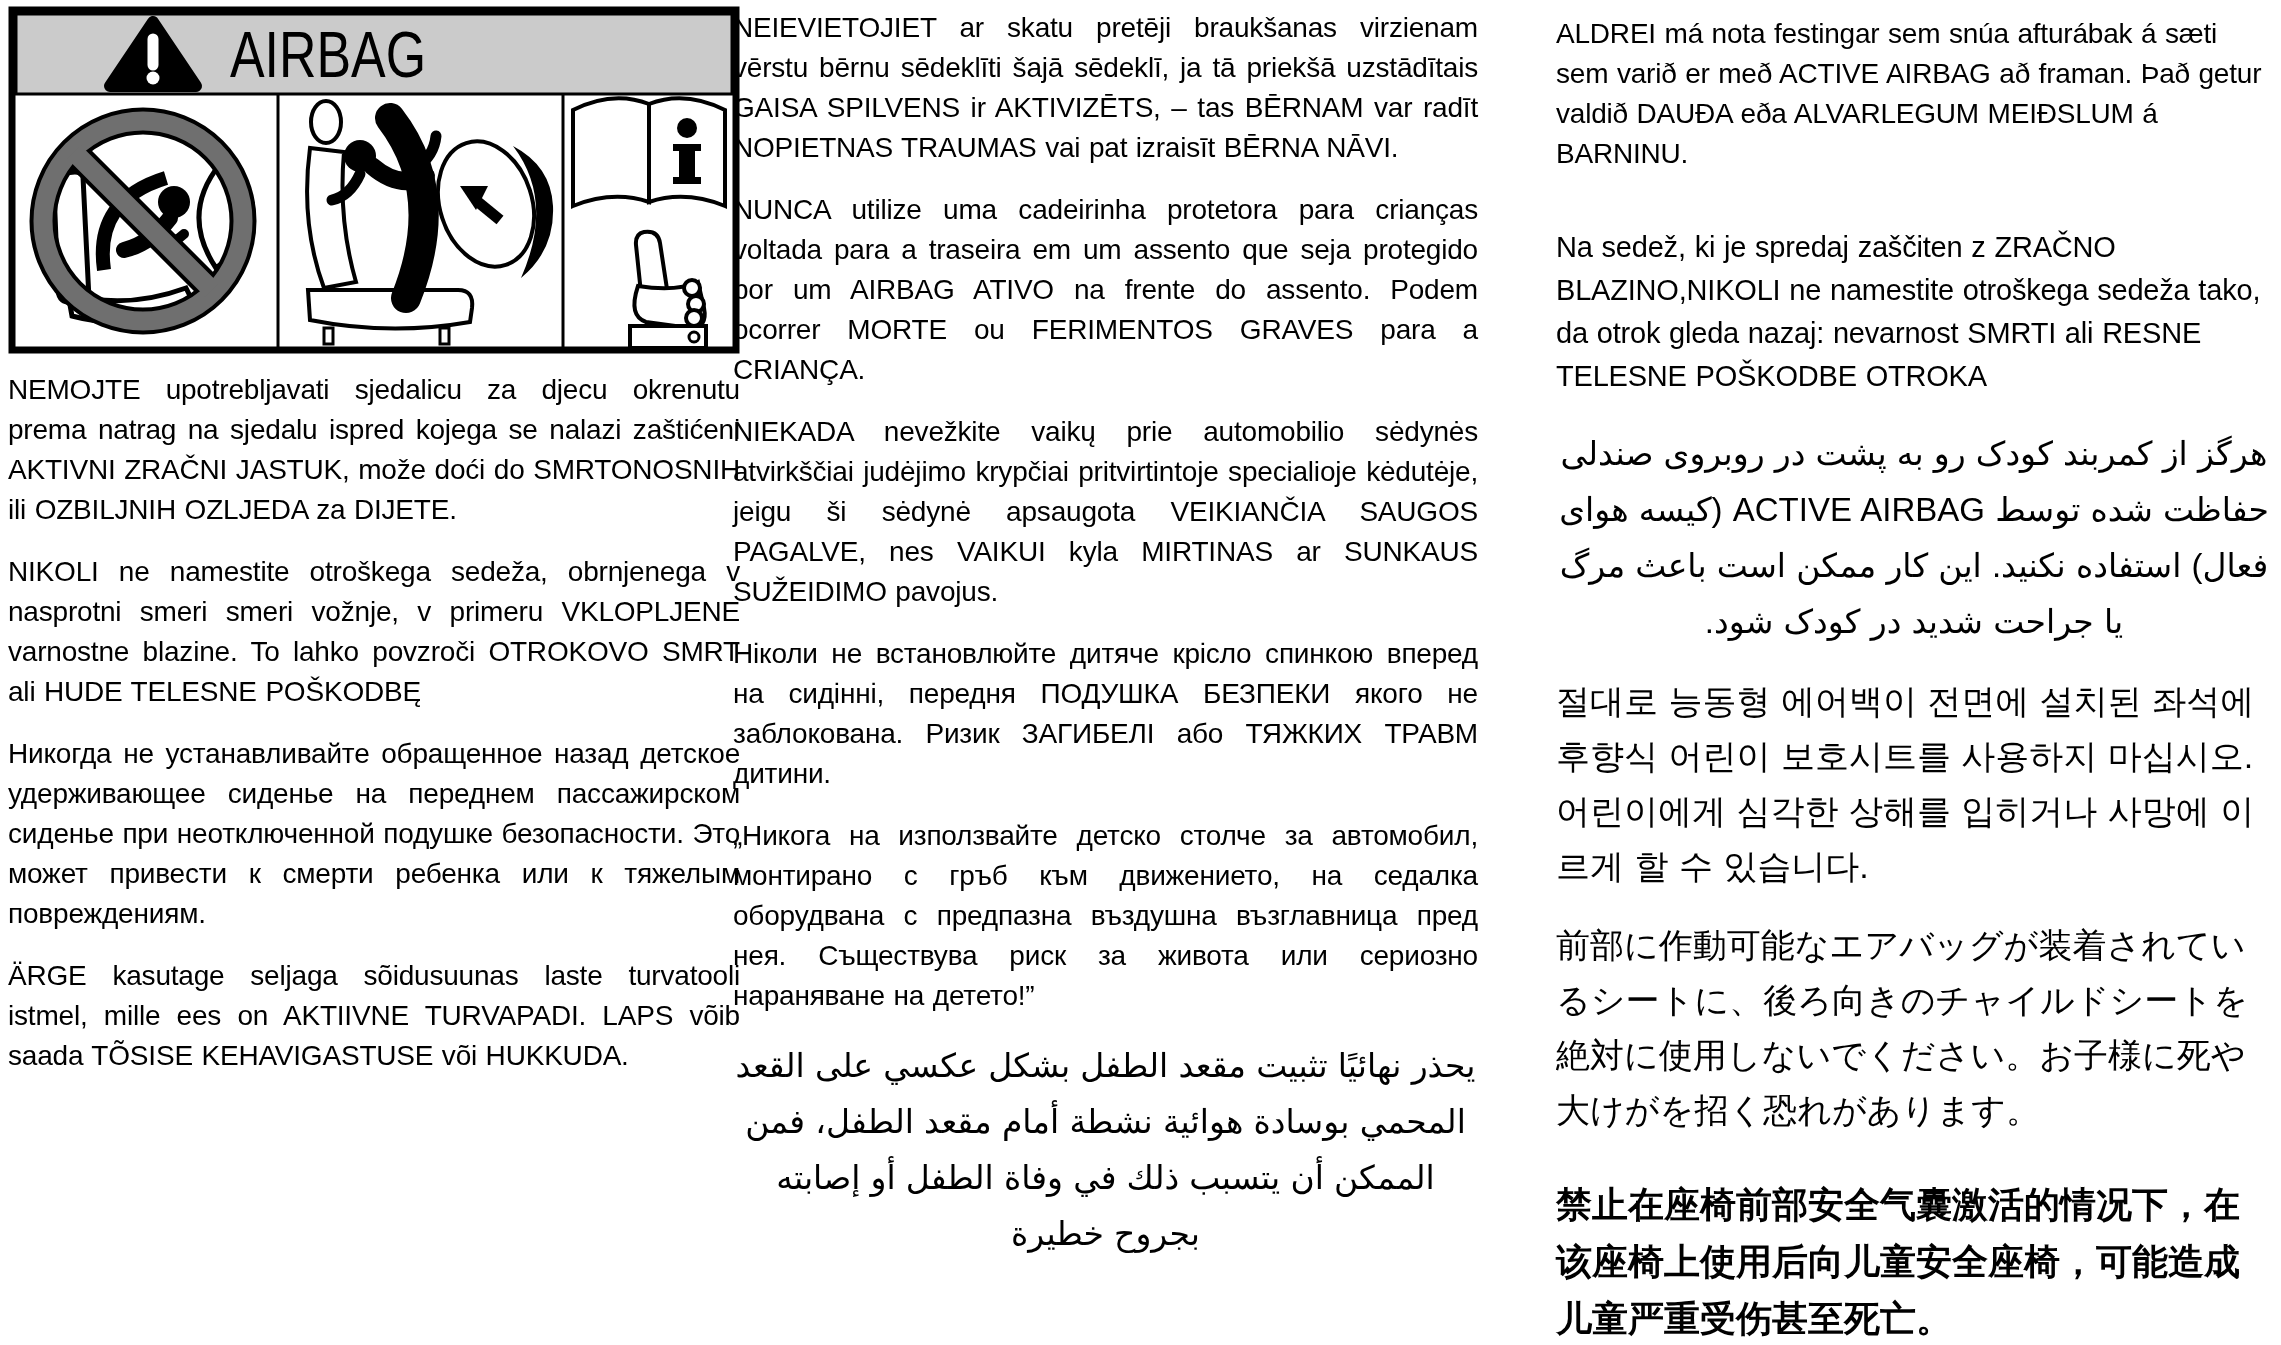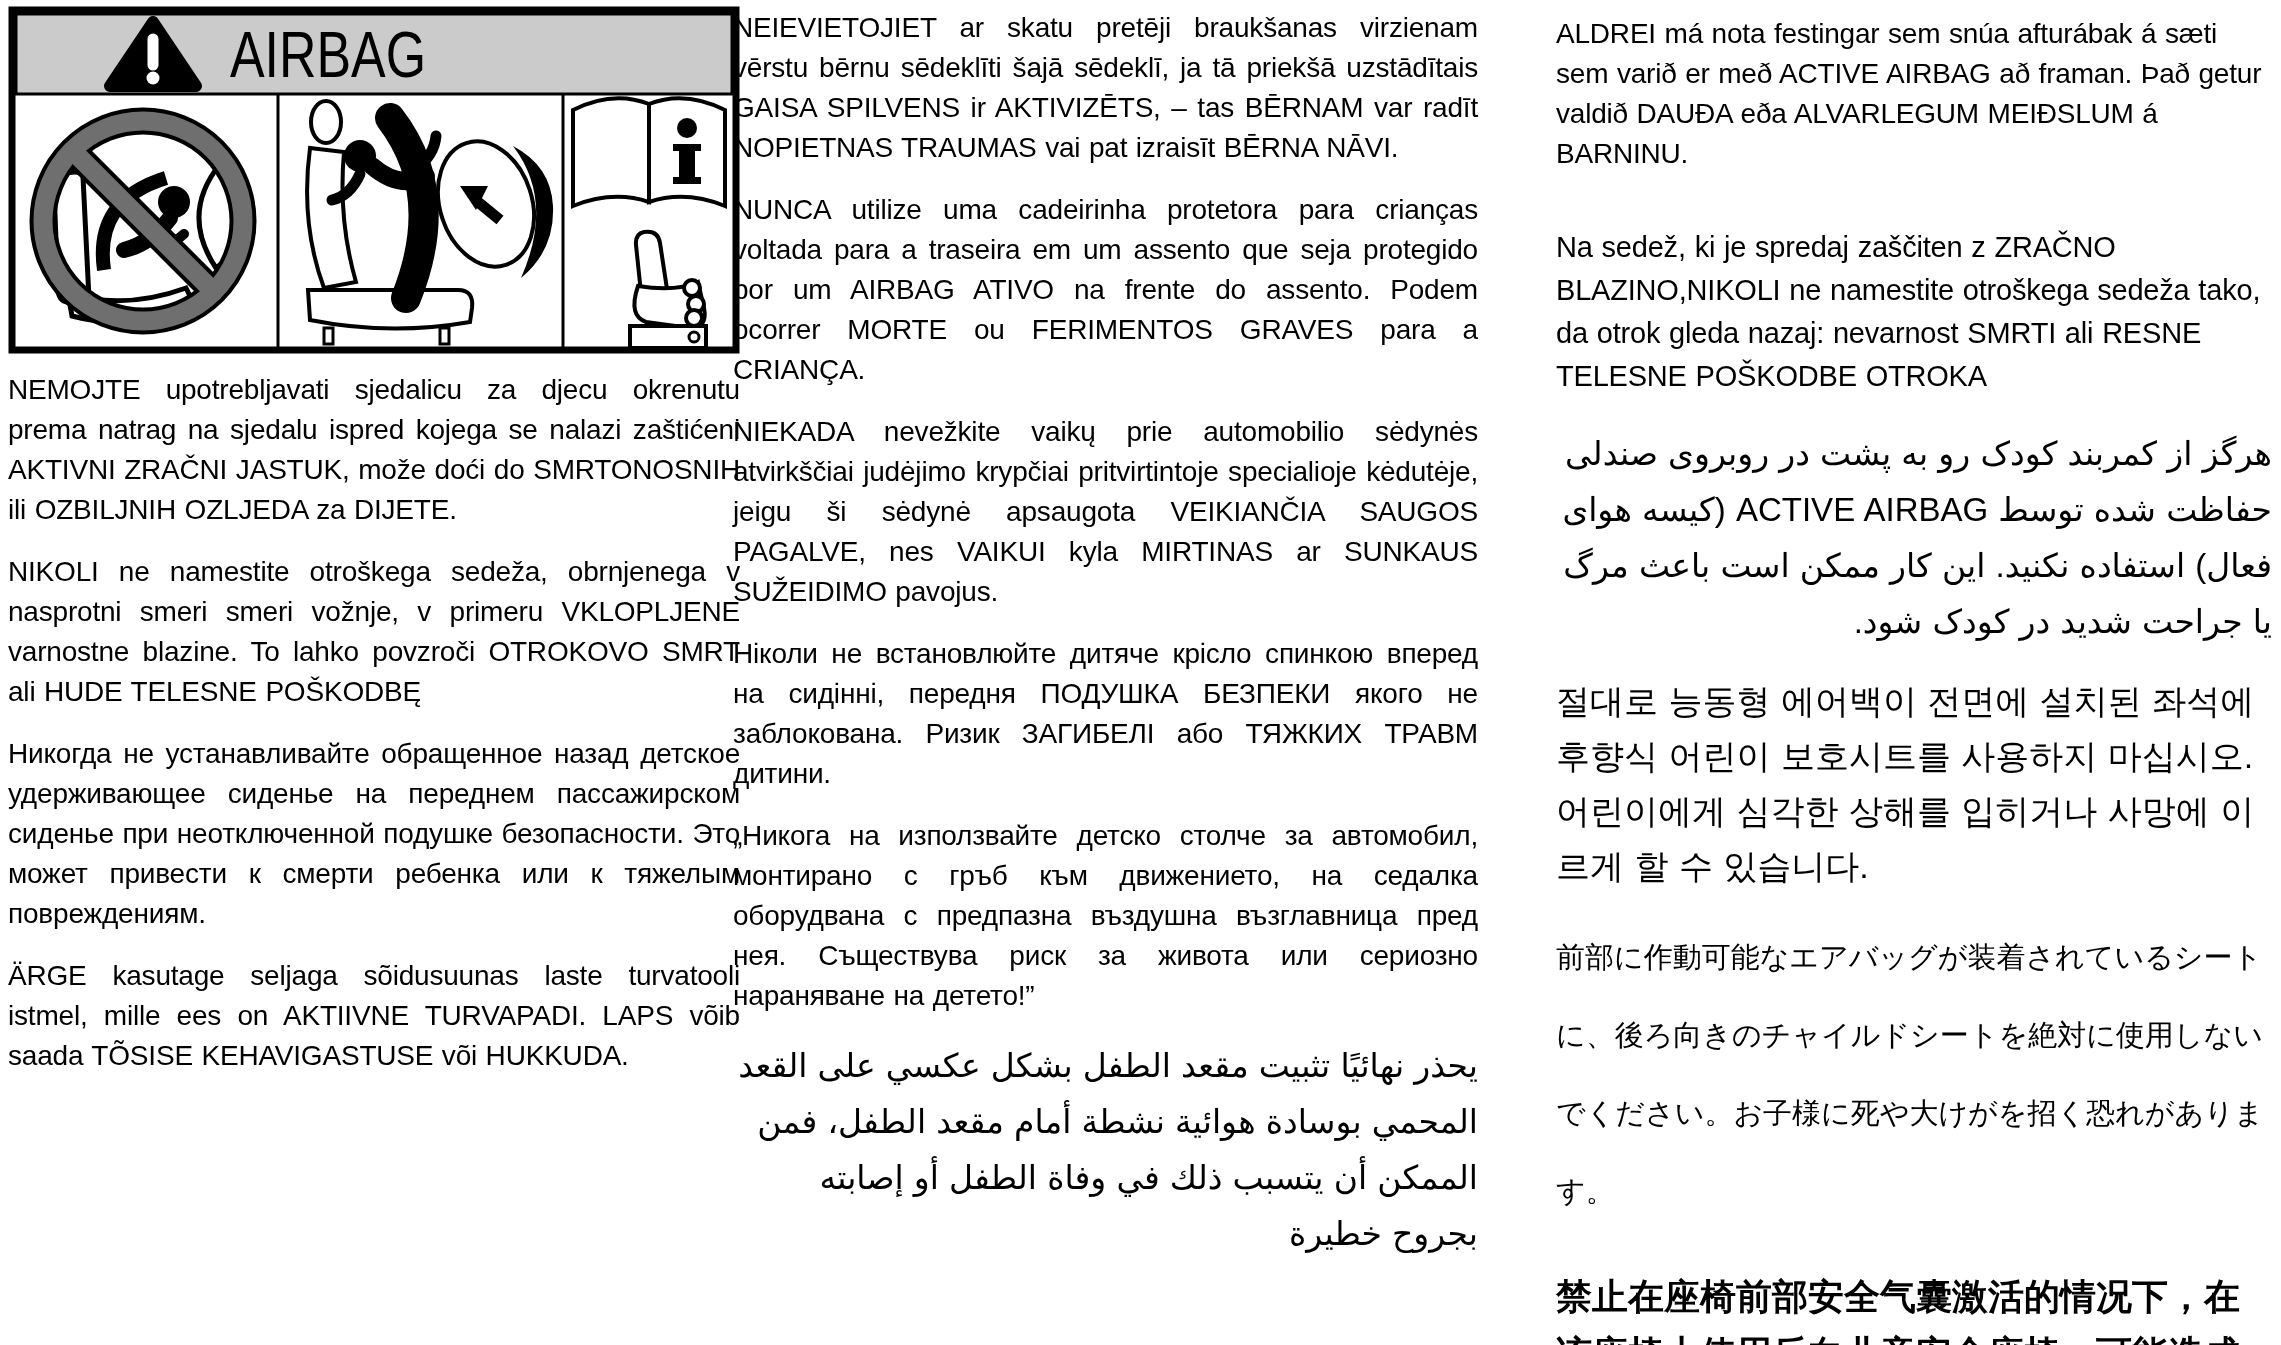"هرگز از کمربند کودک رو" .p-rtl { text-align: right -> center }
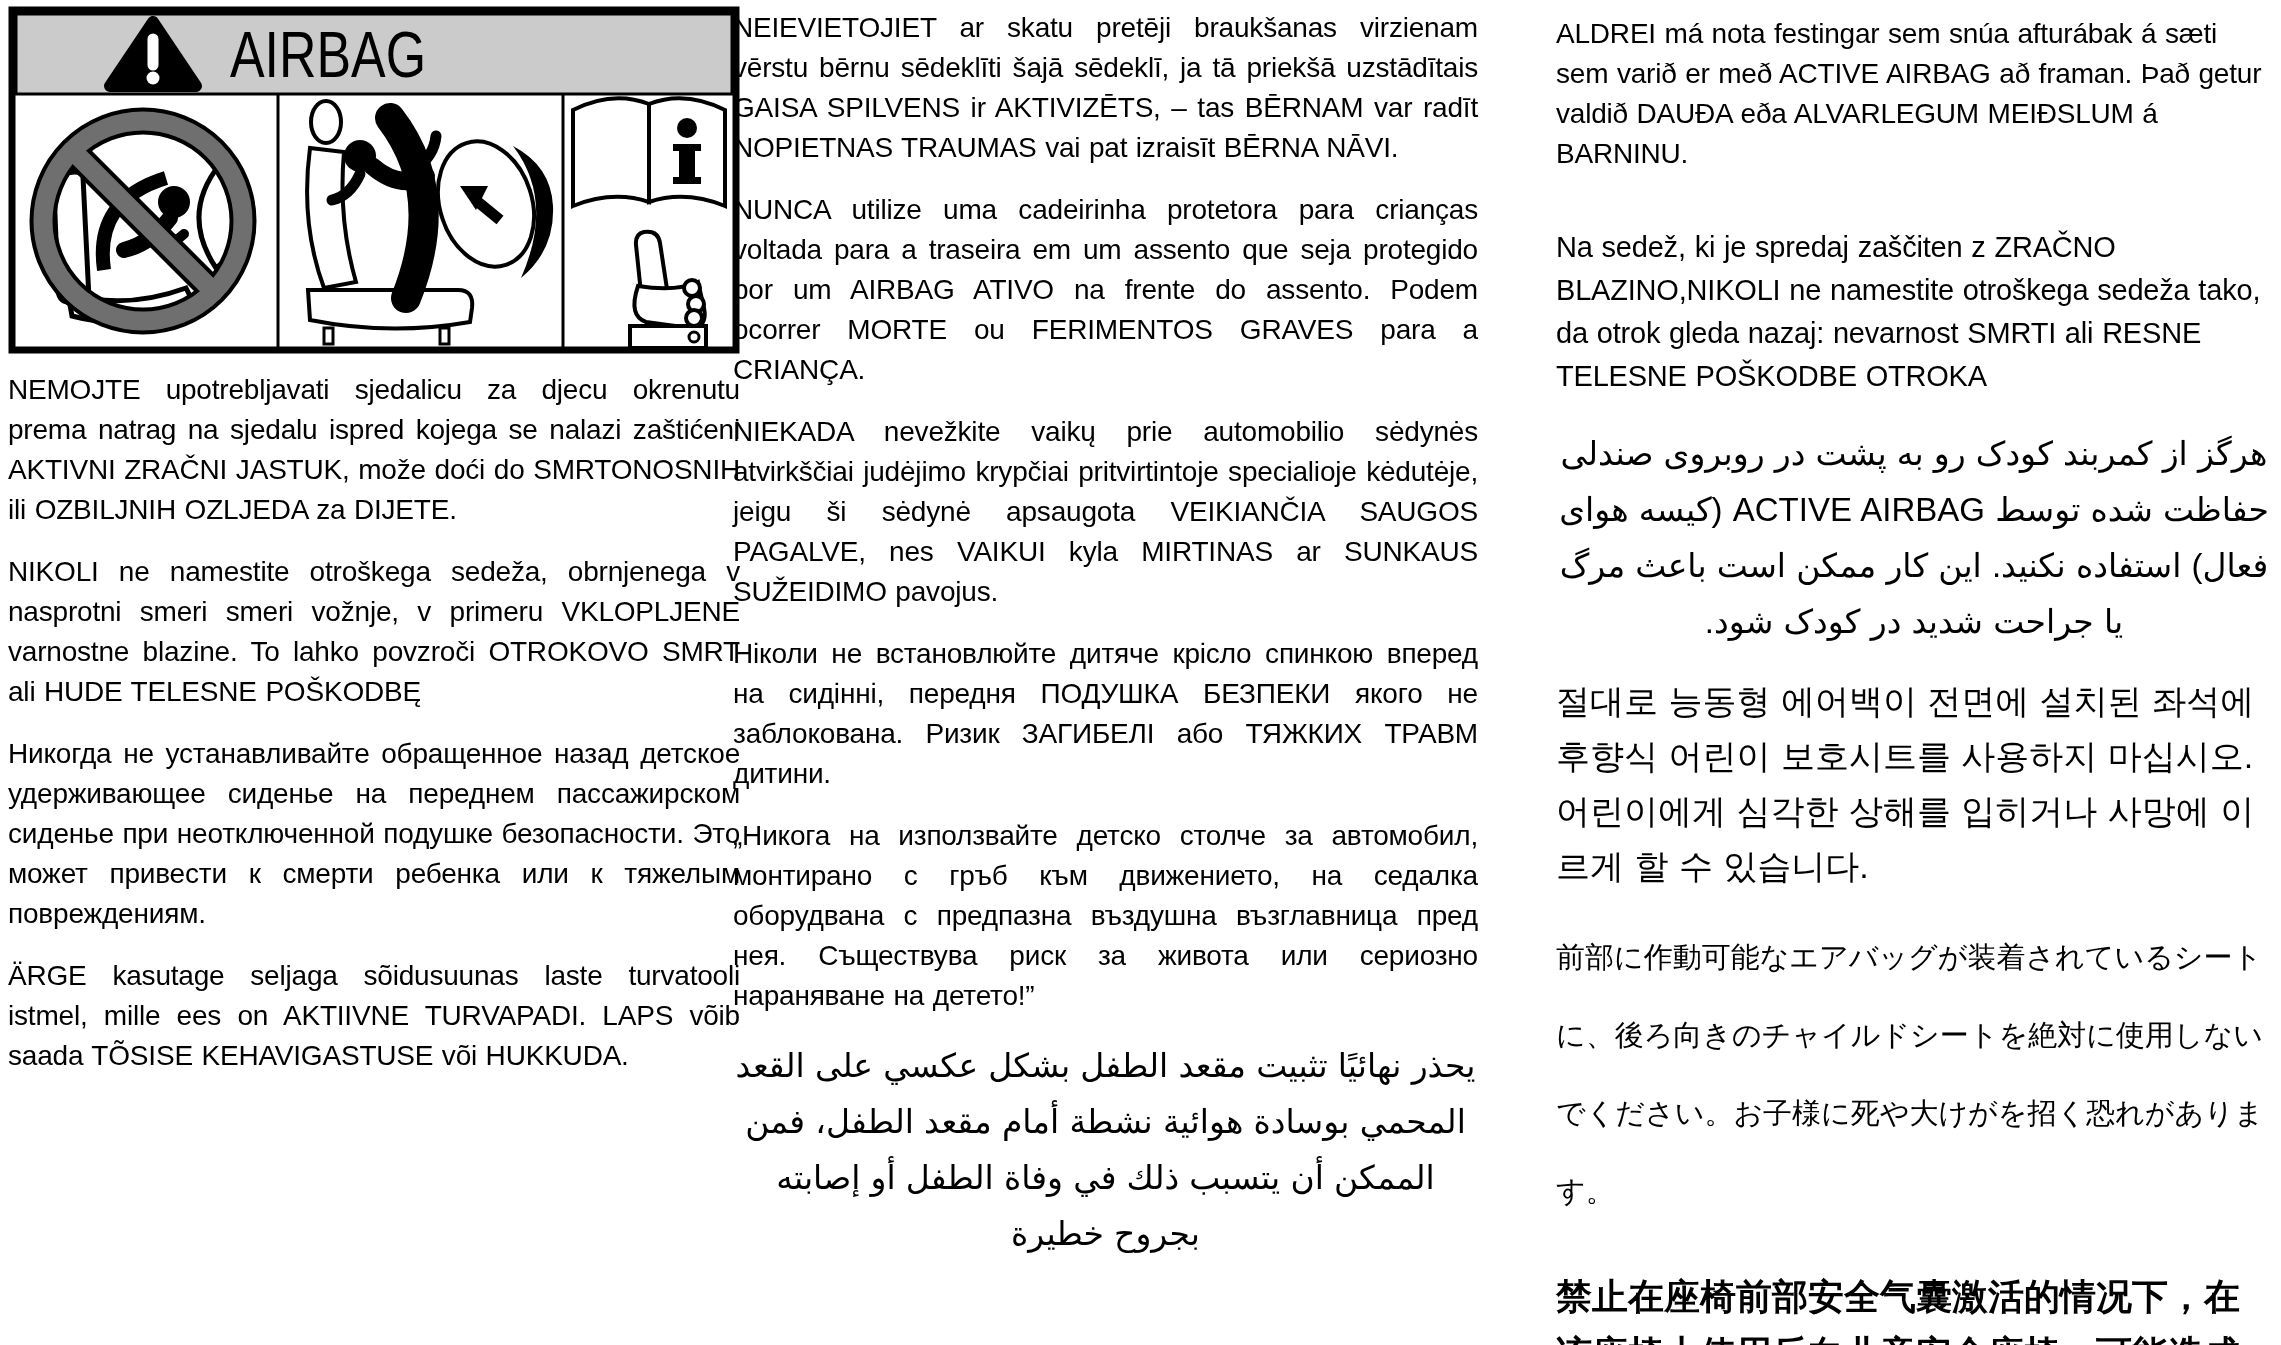"前部に作動可能なエアバッグが装着されているシートに、後ろ向きのチャイルドシートを" .p-ja { font-size: 29px -> 34px; line-height: 78px -> 55px }
